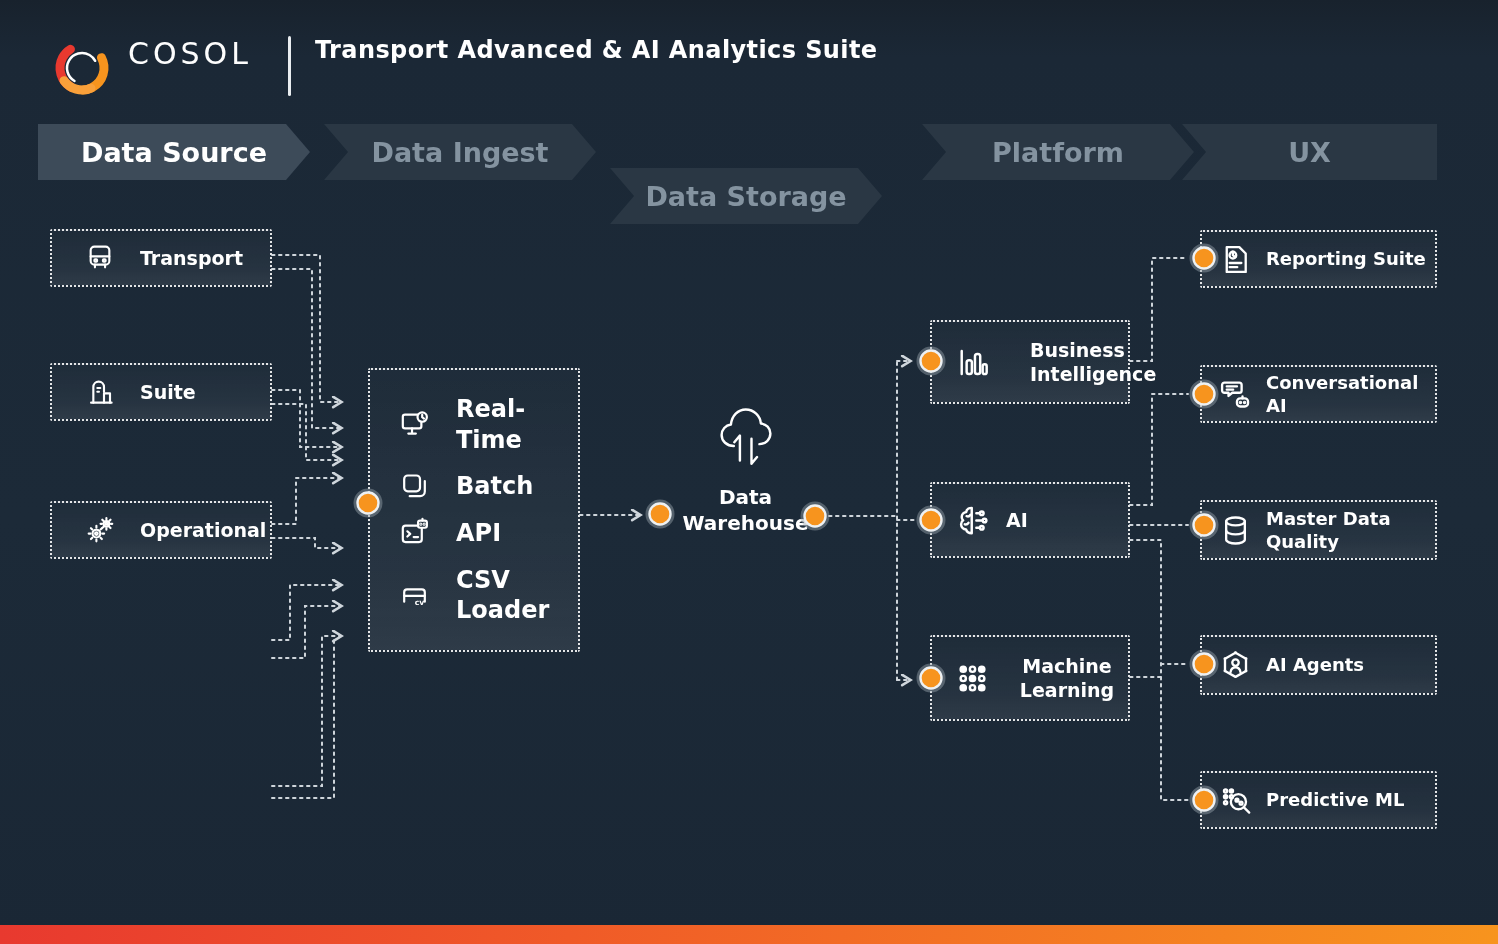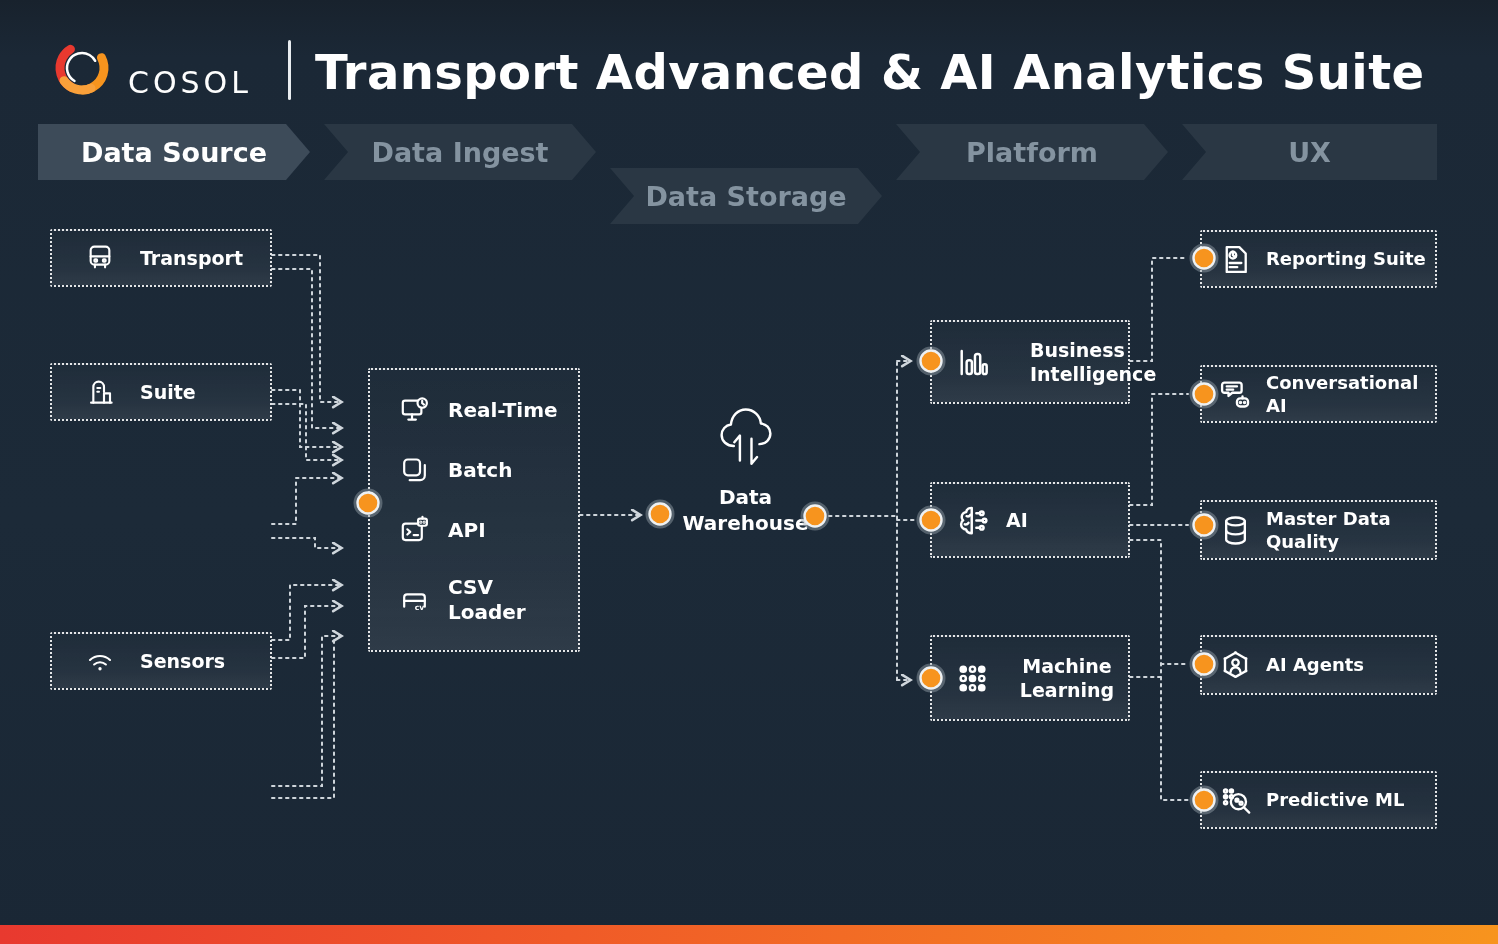"COSOL" .brand { align-items: flex-end -> flex-start }
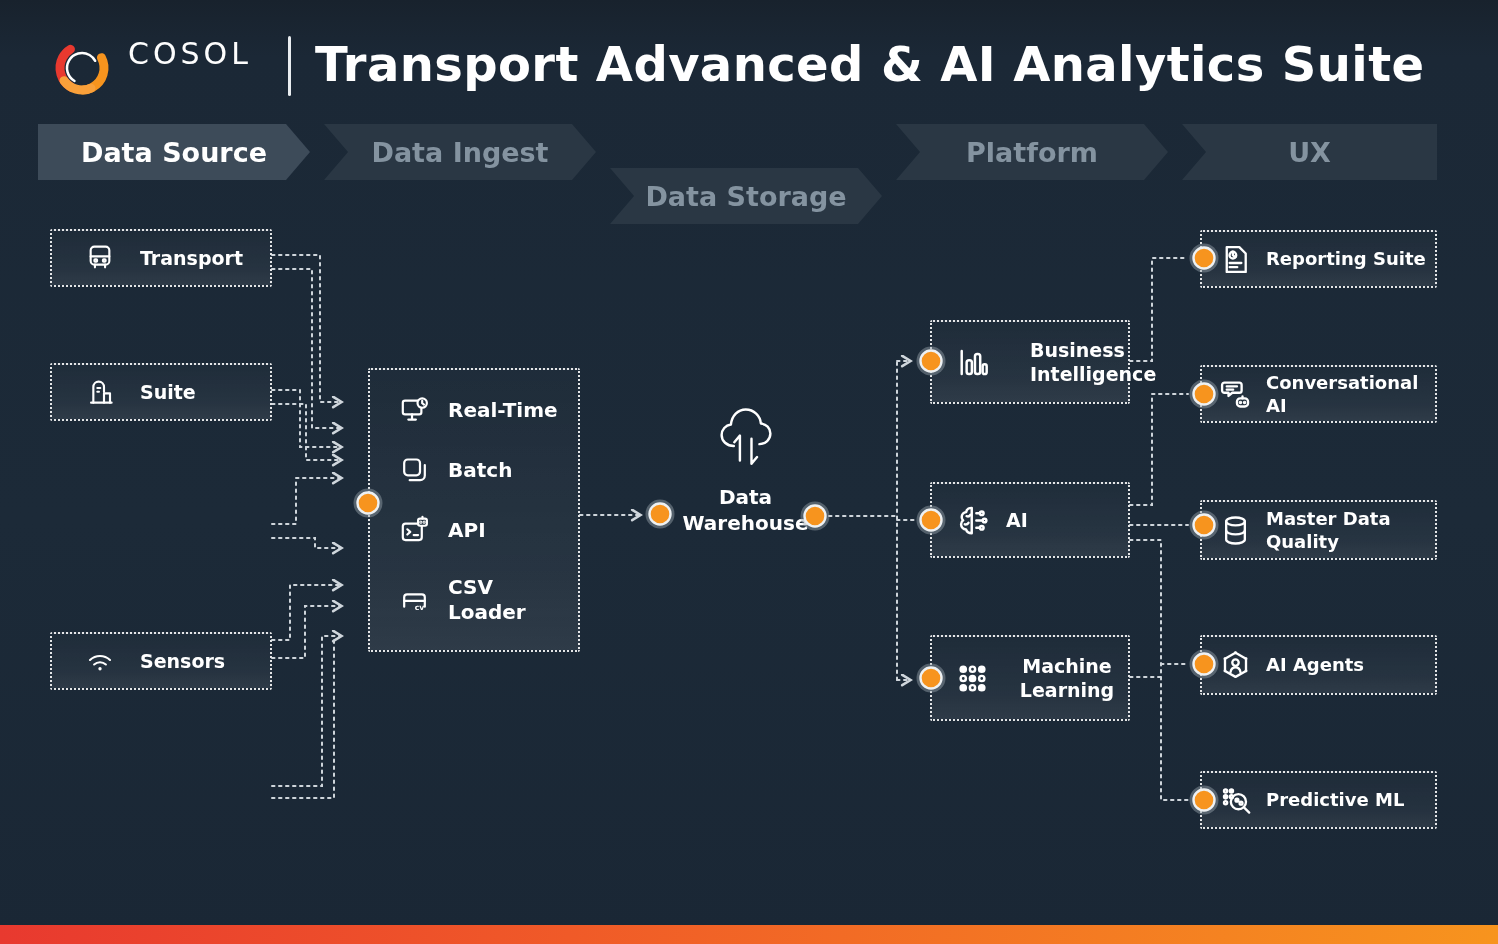"Transport Advanced & AI Analytics" .page-title { font-size: 48px -> 24px }
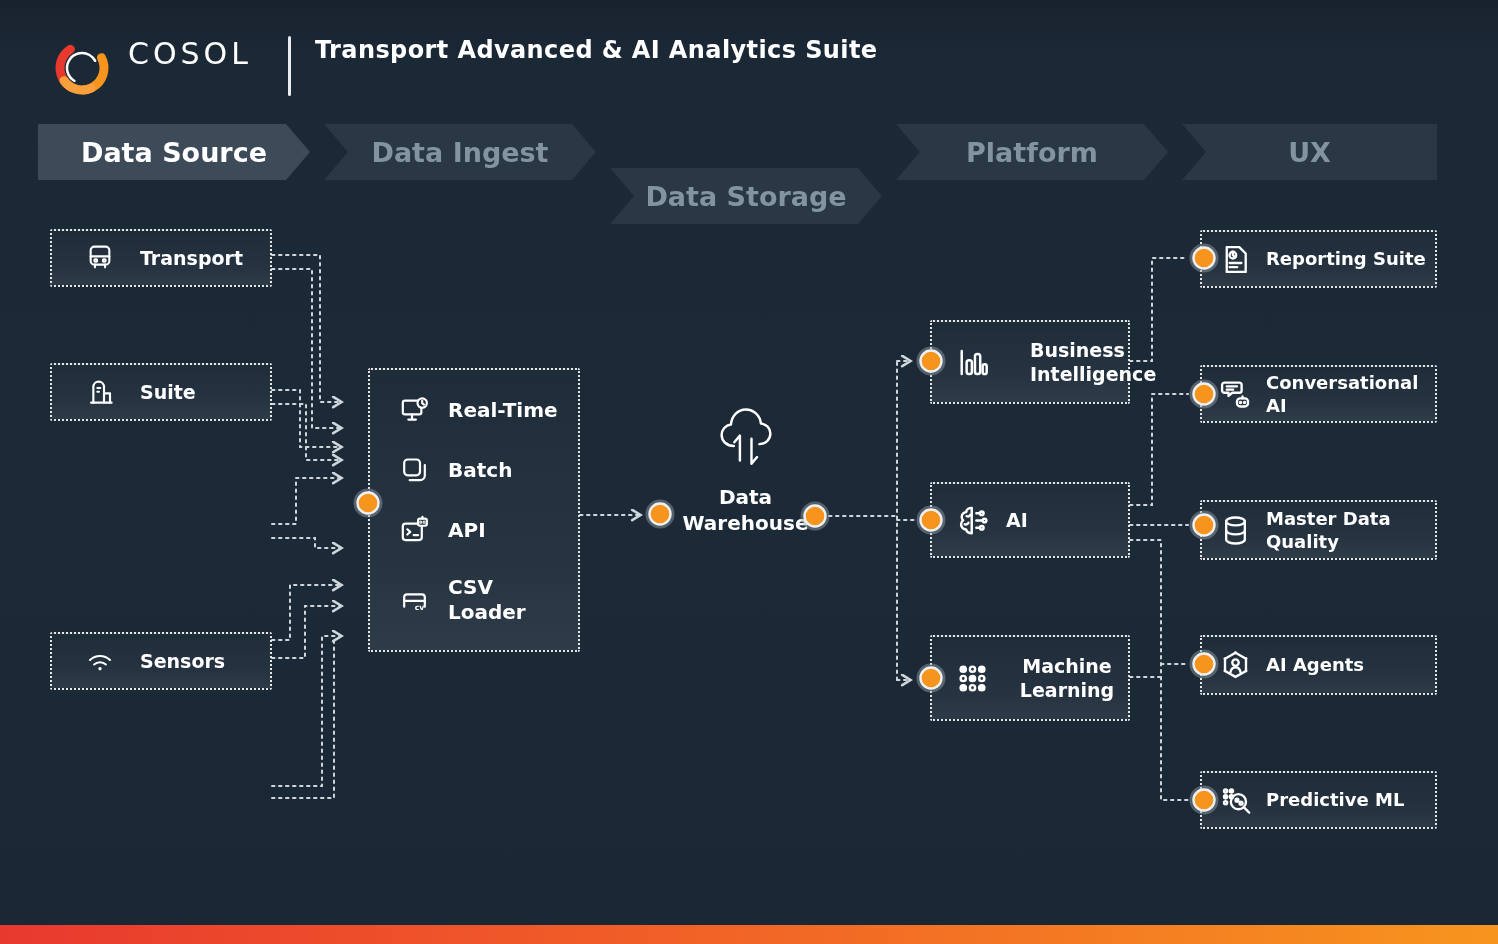"Platform" div.stage { left: 858px -> 884px }
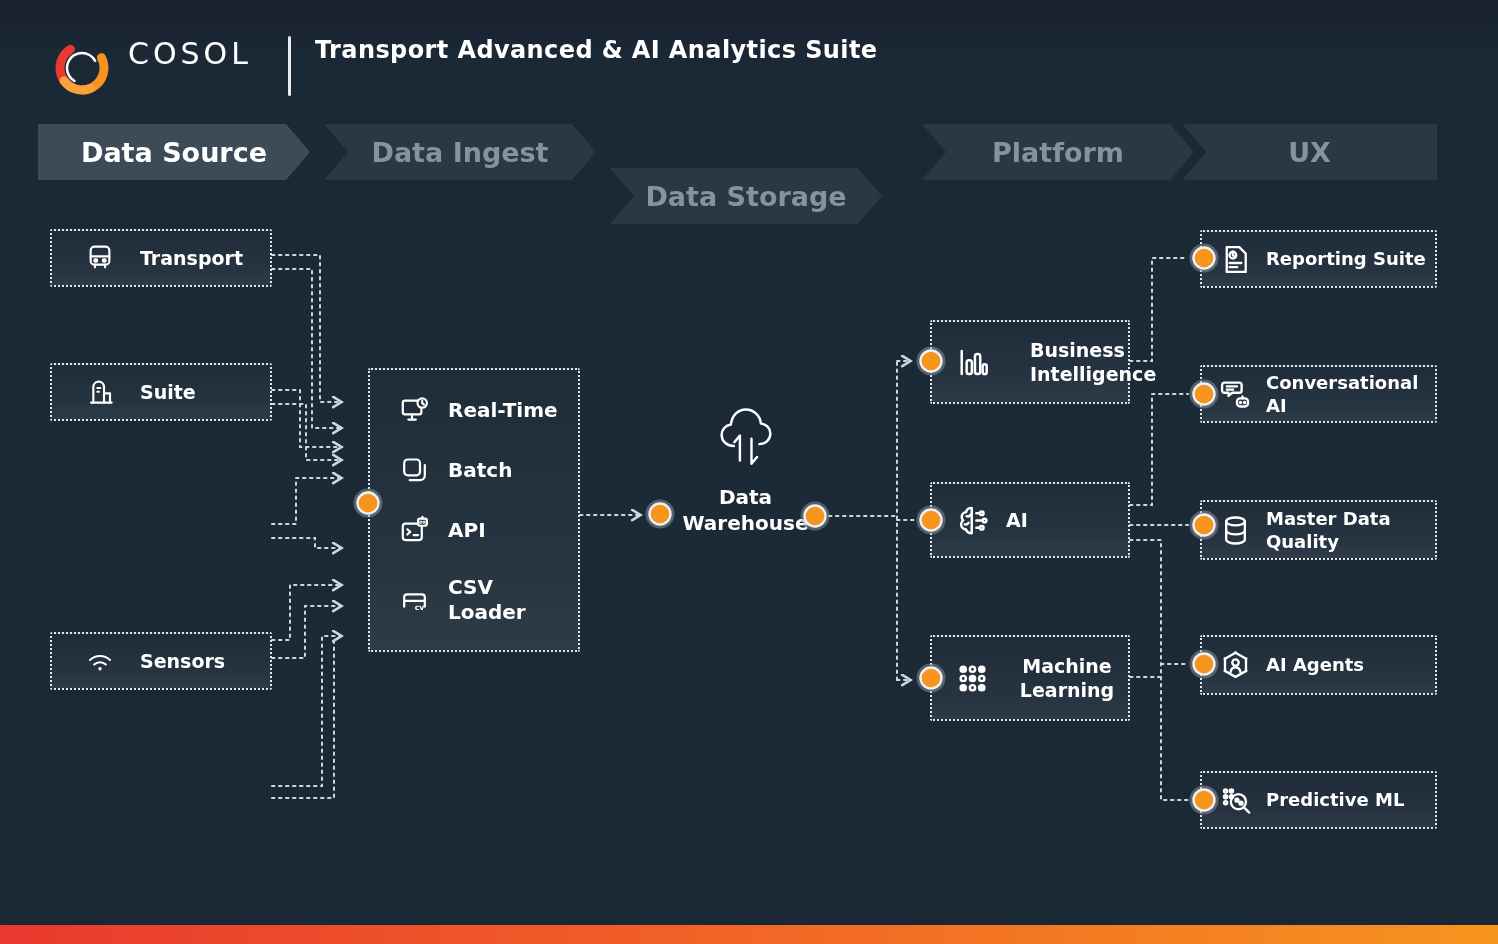"Real-Time" .ingest-item .lbl { font-size: 20px -> 24px; margin-left: none -> 8px }
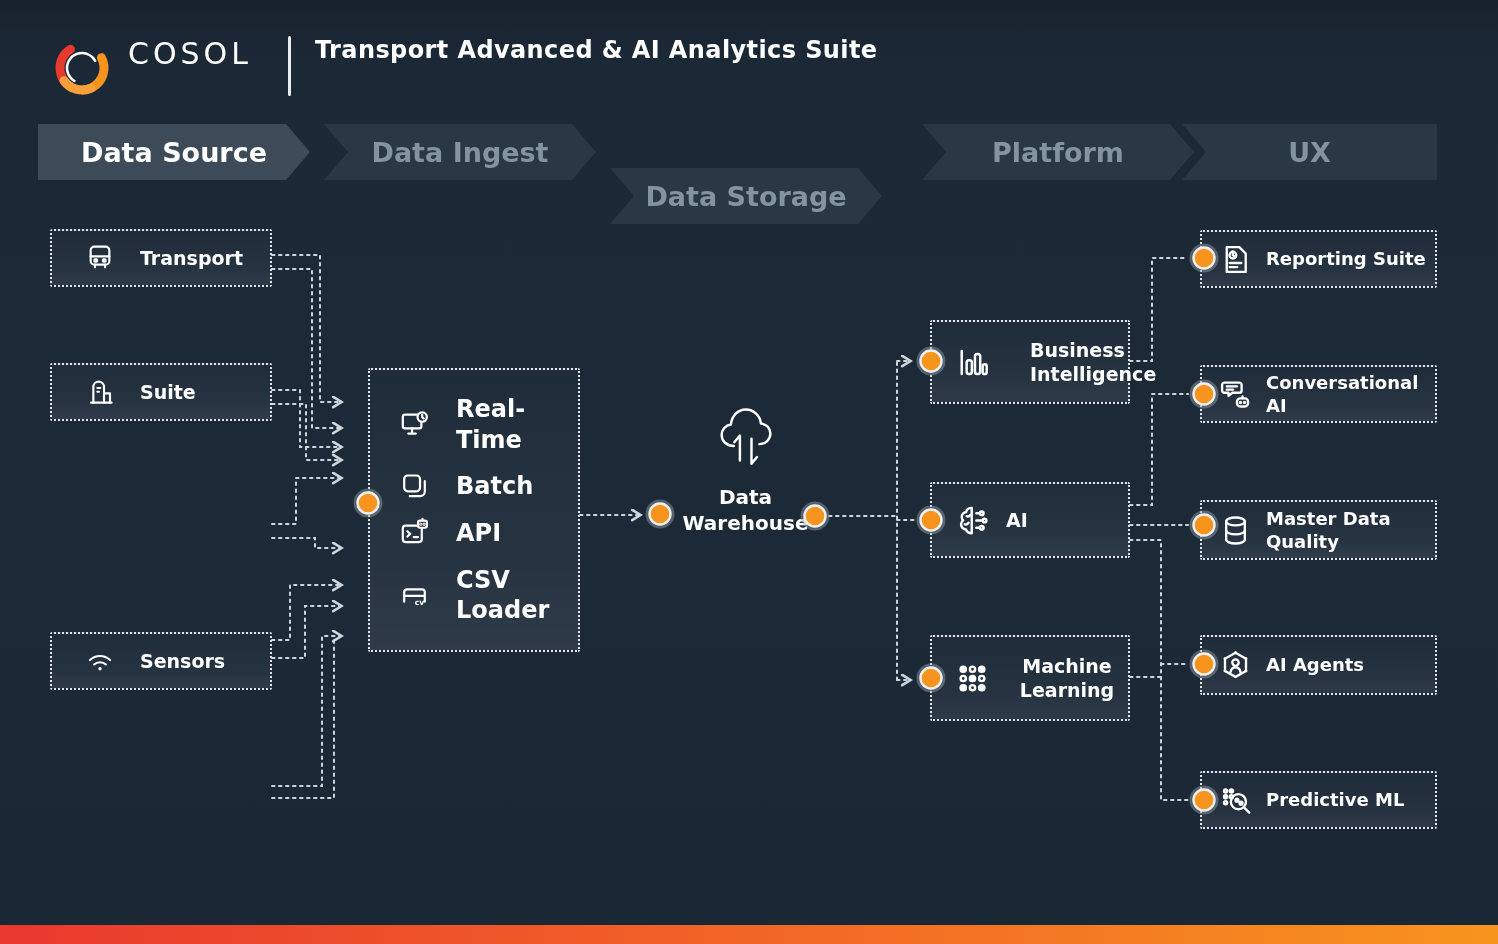"Operational" div.nbox { html: none -> <div> <span> <svg> <circle></circle> <circle></circle> <path></path> <circle></circle> <circle></circle> <path></path> </svg> </span> <span>Operational</span> </div> }
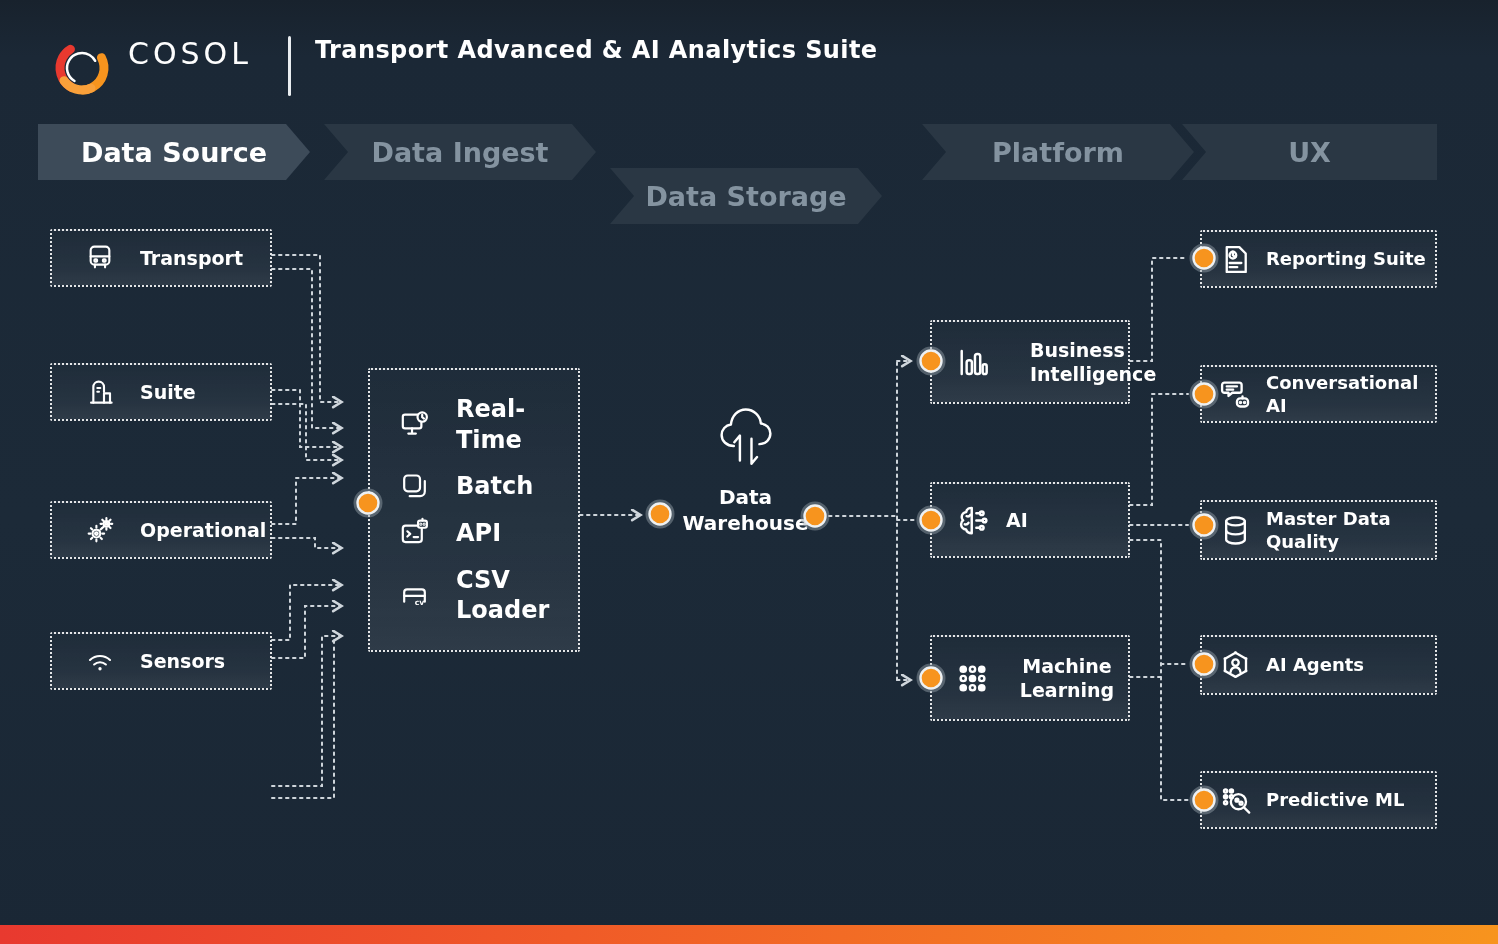"Sensors" div.nbox { html: <div> <span> <svg> <path></path> <path></path> <circle></circle> </svg> </span> <span>Sensors</span> </div> -> none }
